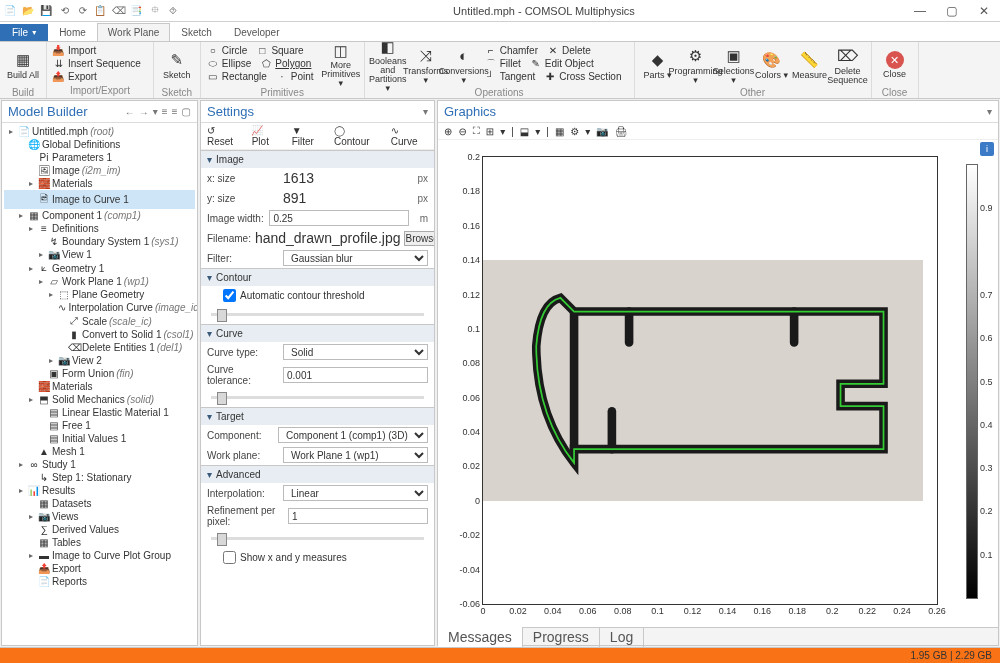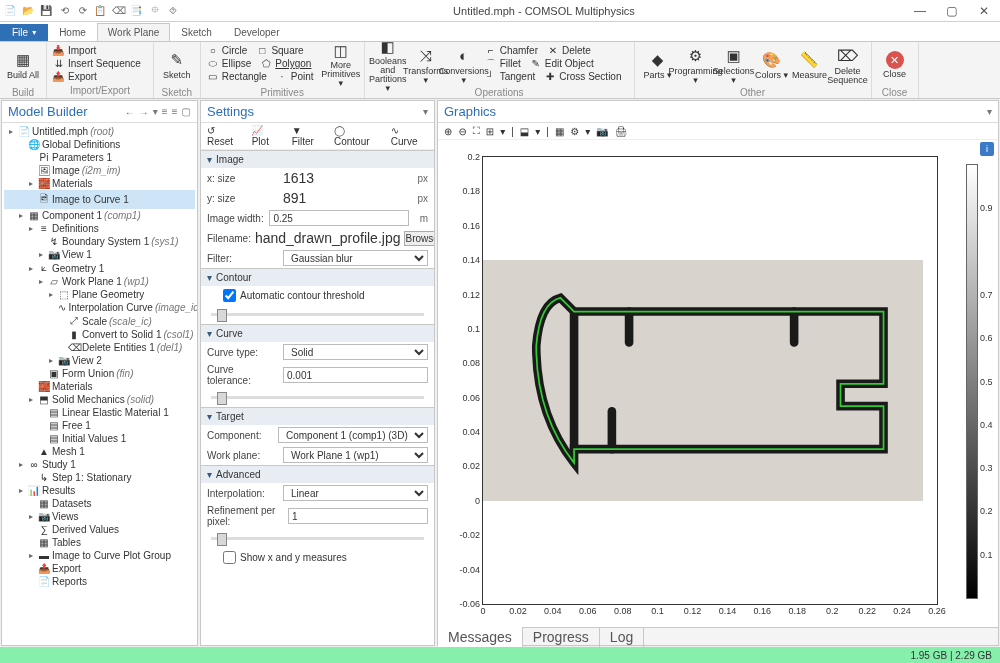"1.95 GB | 2.29 GB" .status { background: #86efac -> #f97316 }
